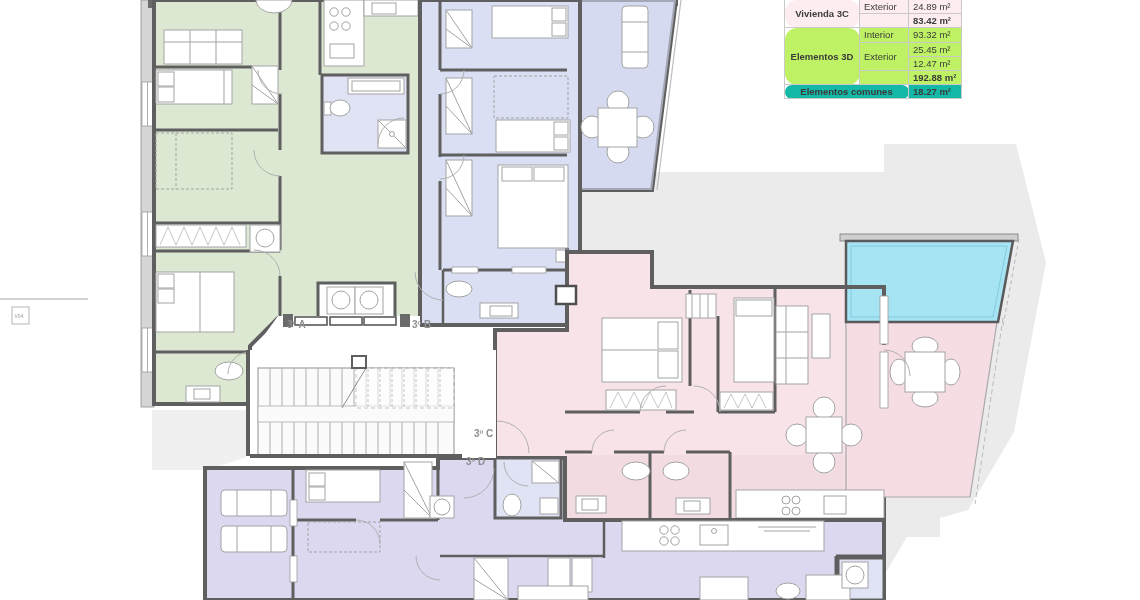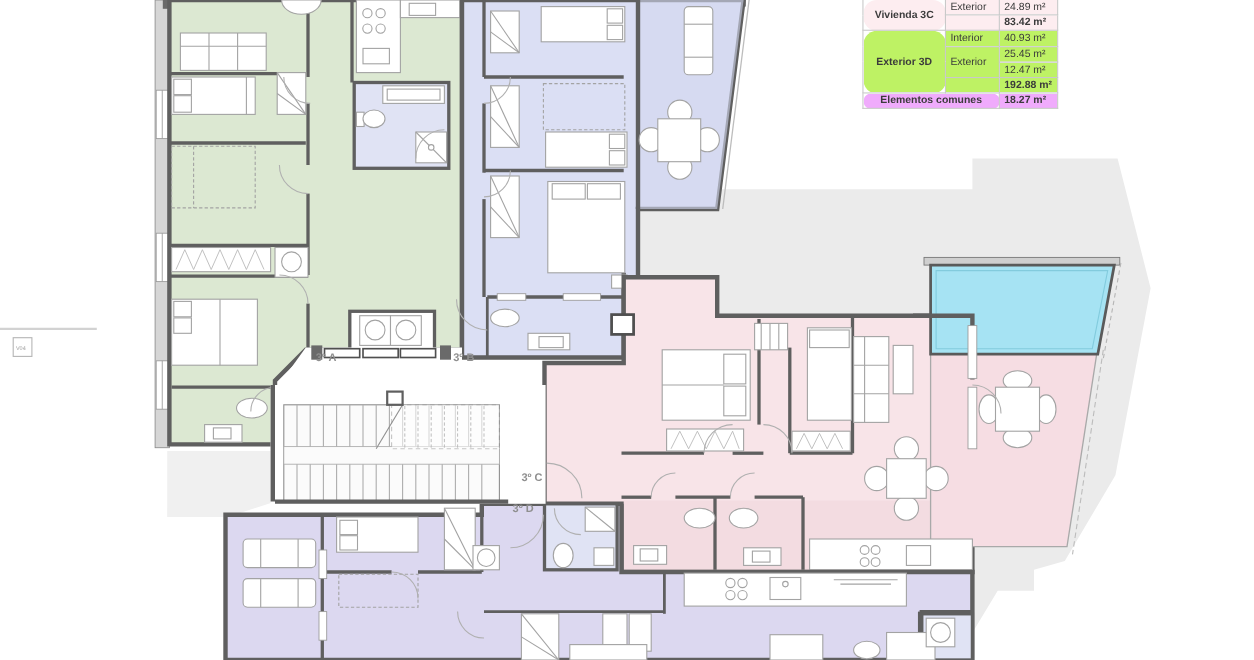"40.93 m²" td.c3 { text: 40.93 -> 93.32 }
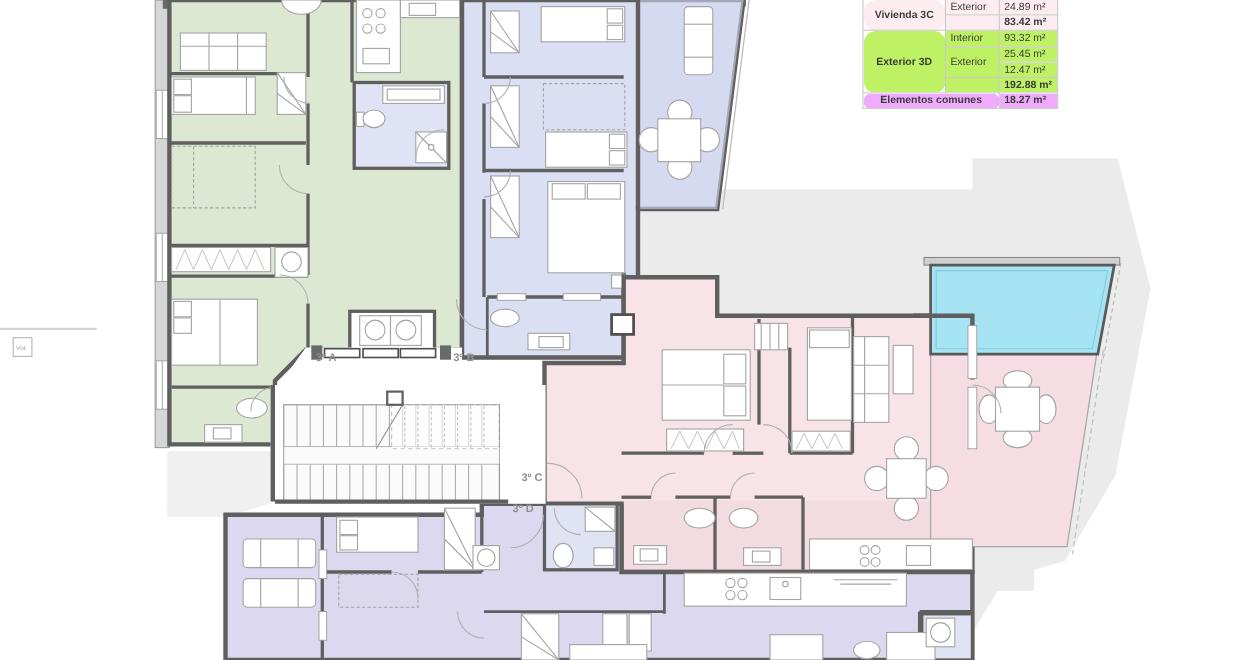"Exterior 3D" td.c1 { text: Exterior -> Elementos }
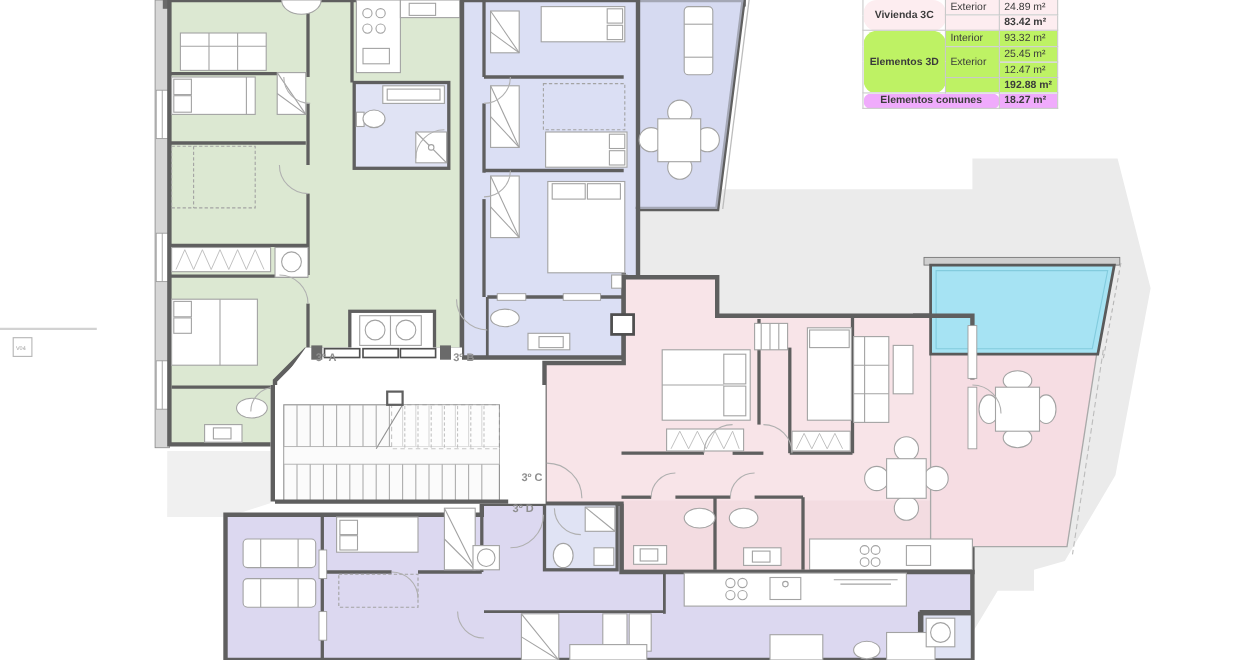"Elementos comunes" #area-table td.bgw { background: #f0abfc -> #14b8a6 }
